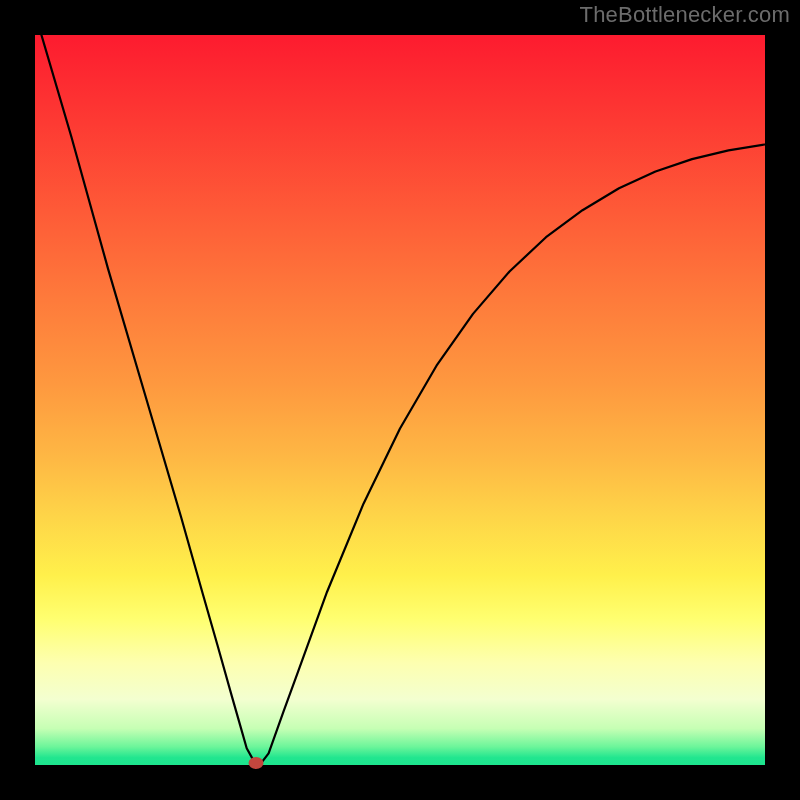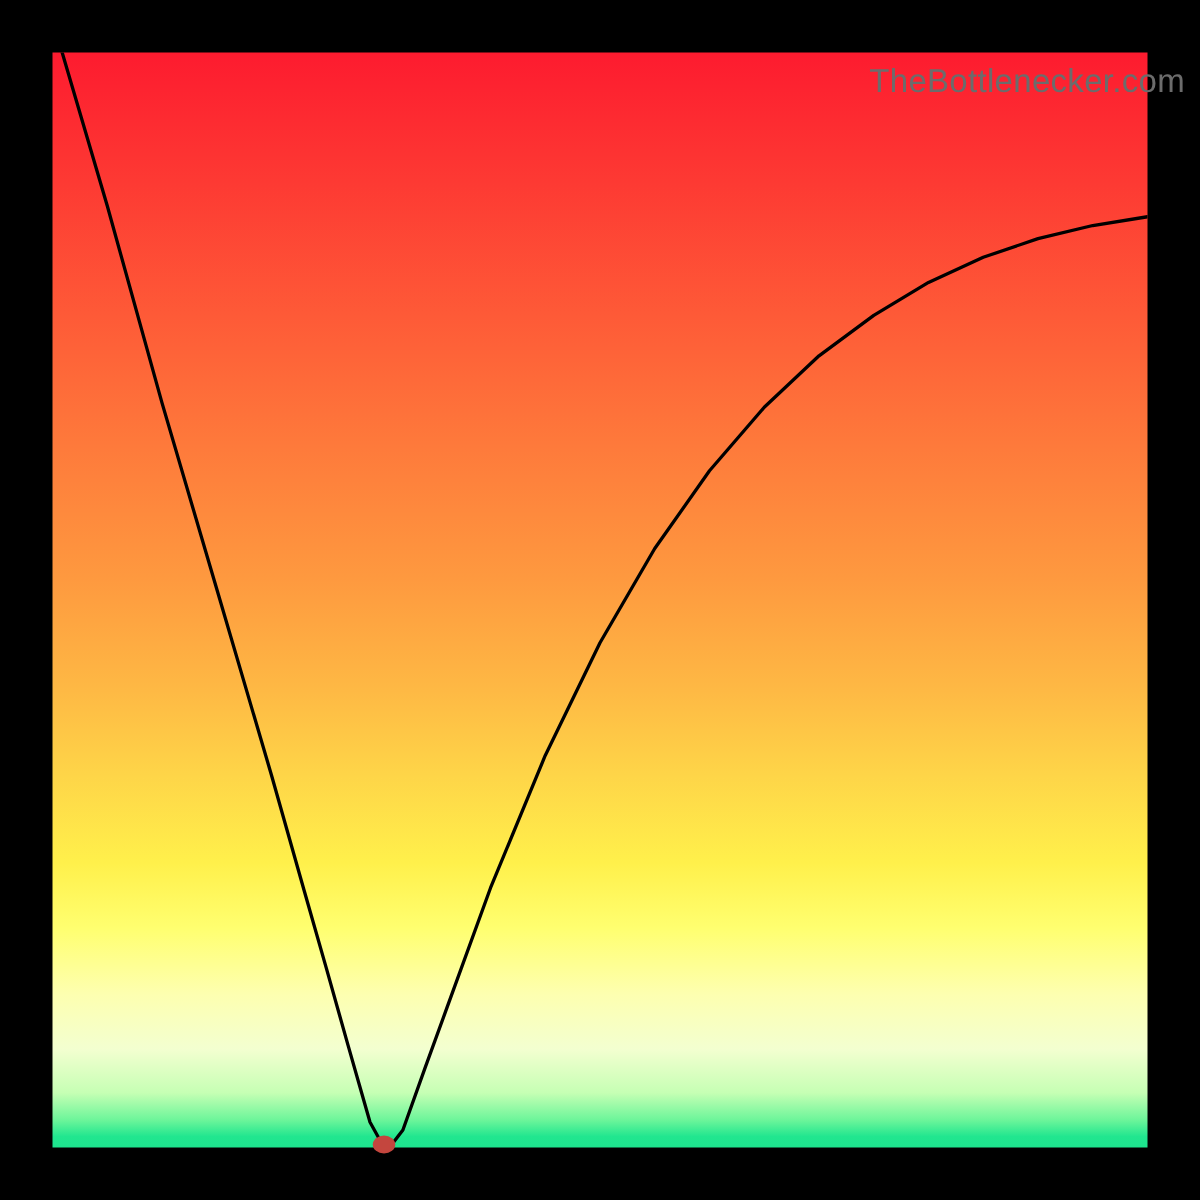"TheBottlenecker.com" .watermark { margin-top: 39px -> none }
